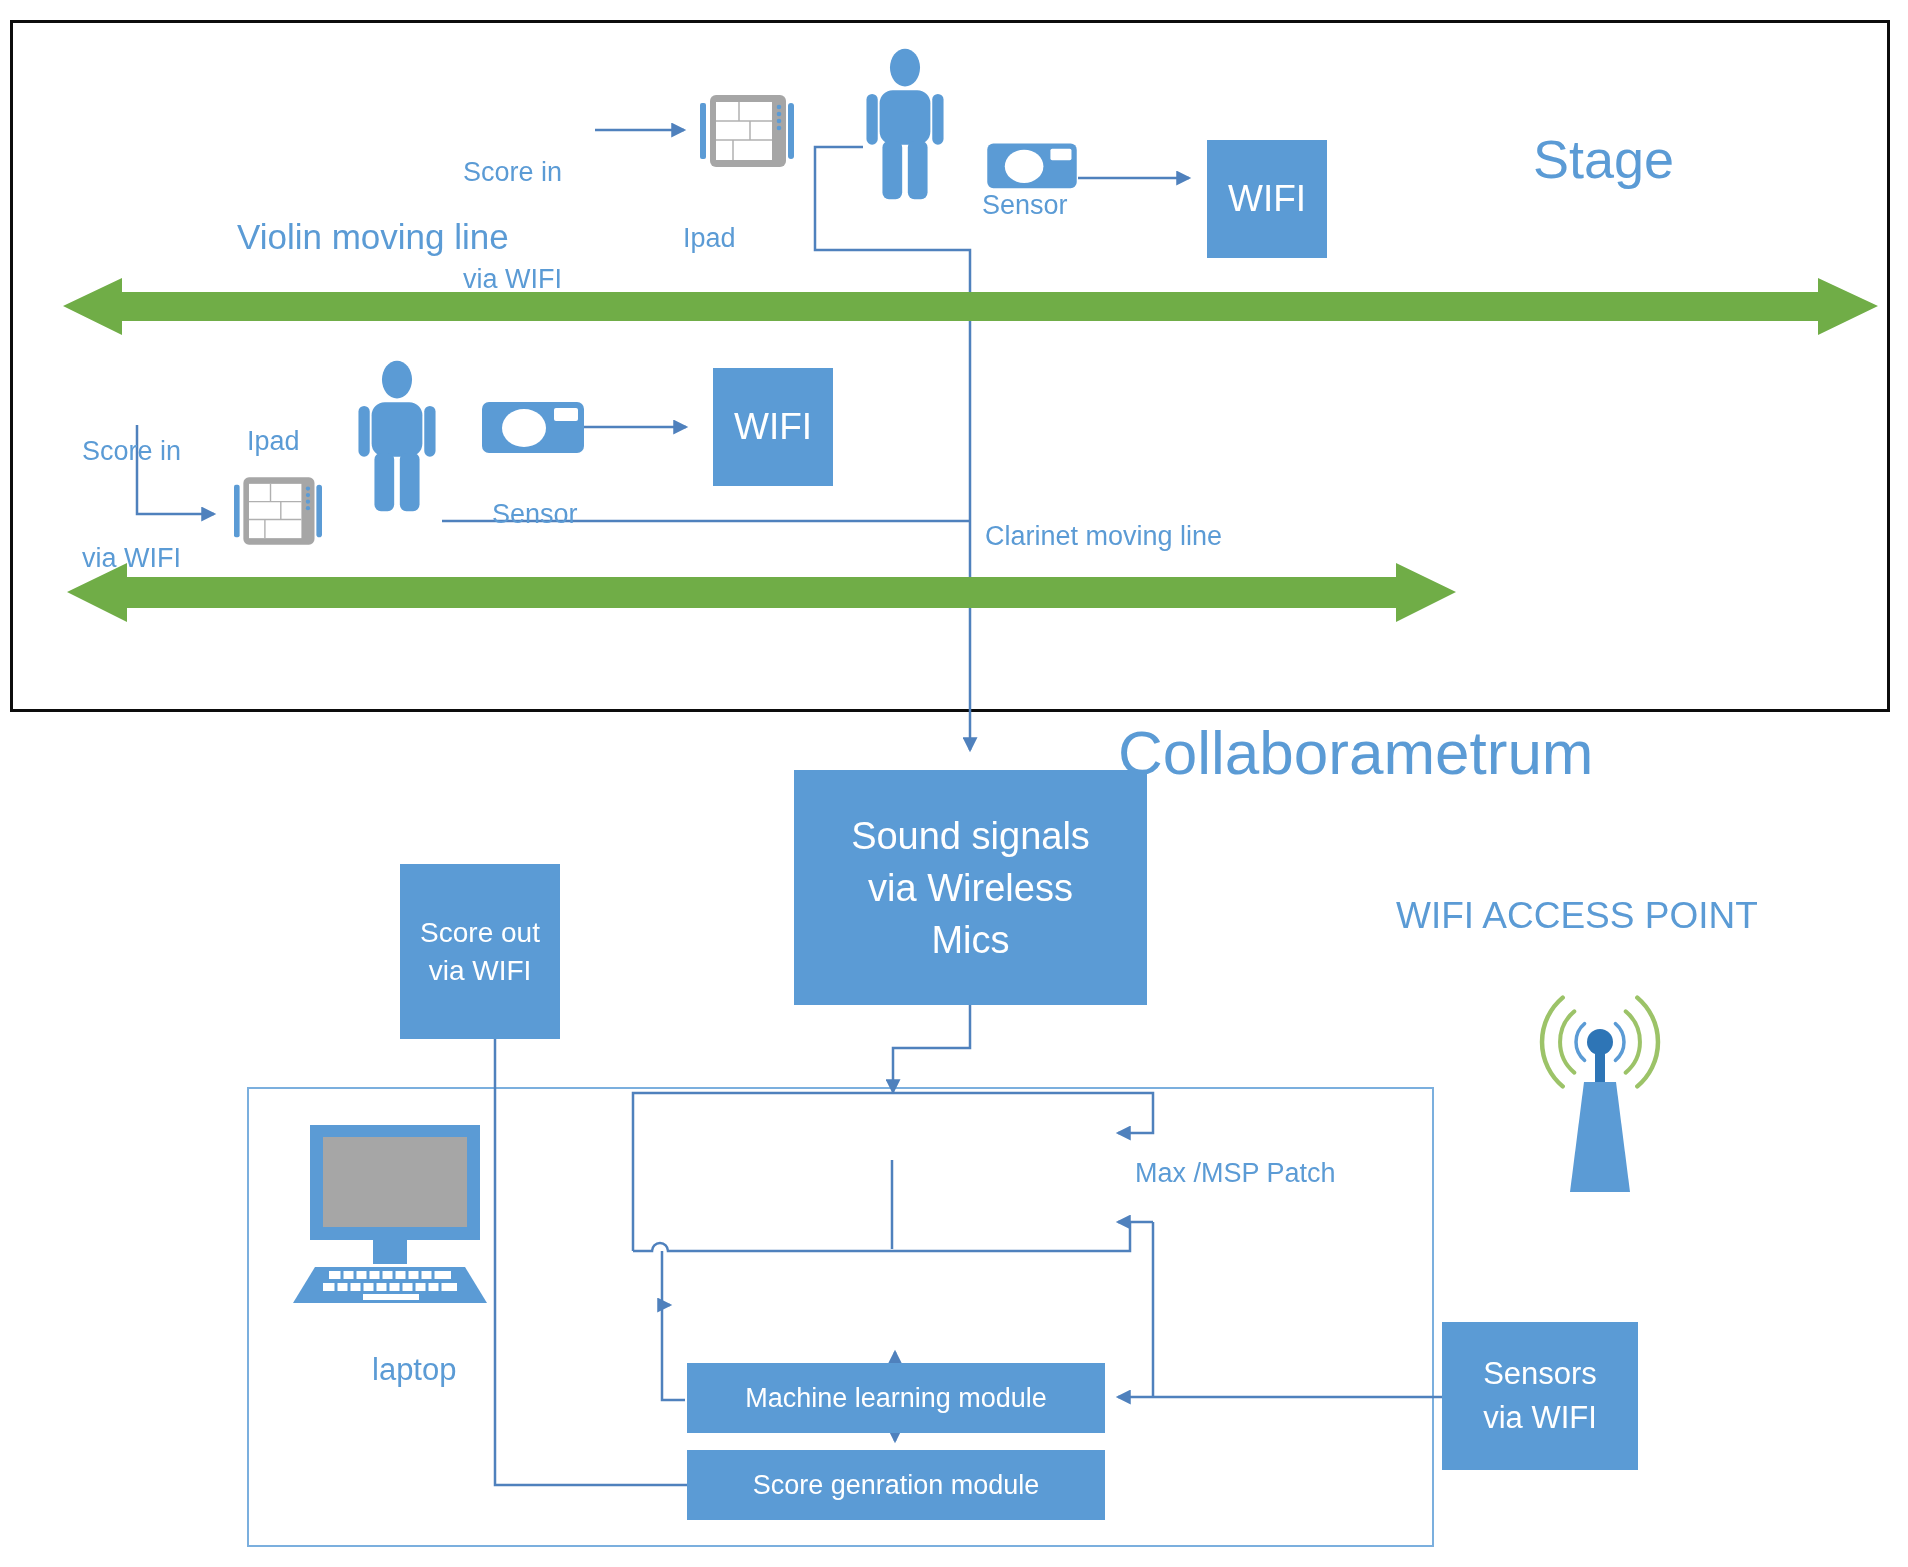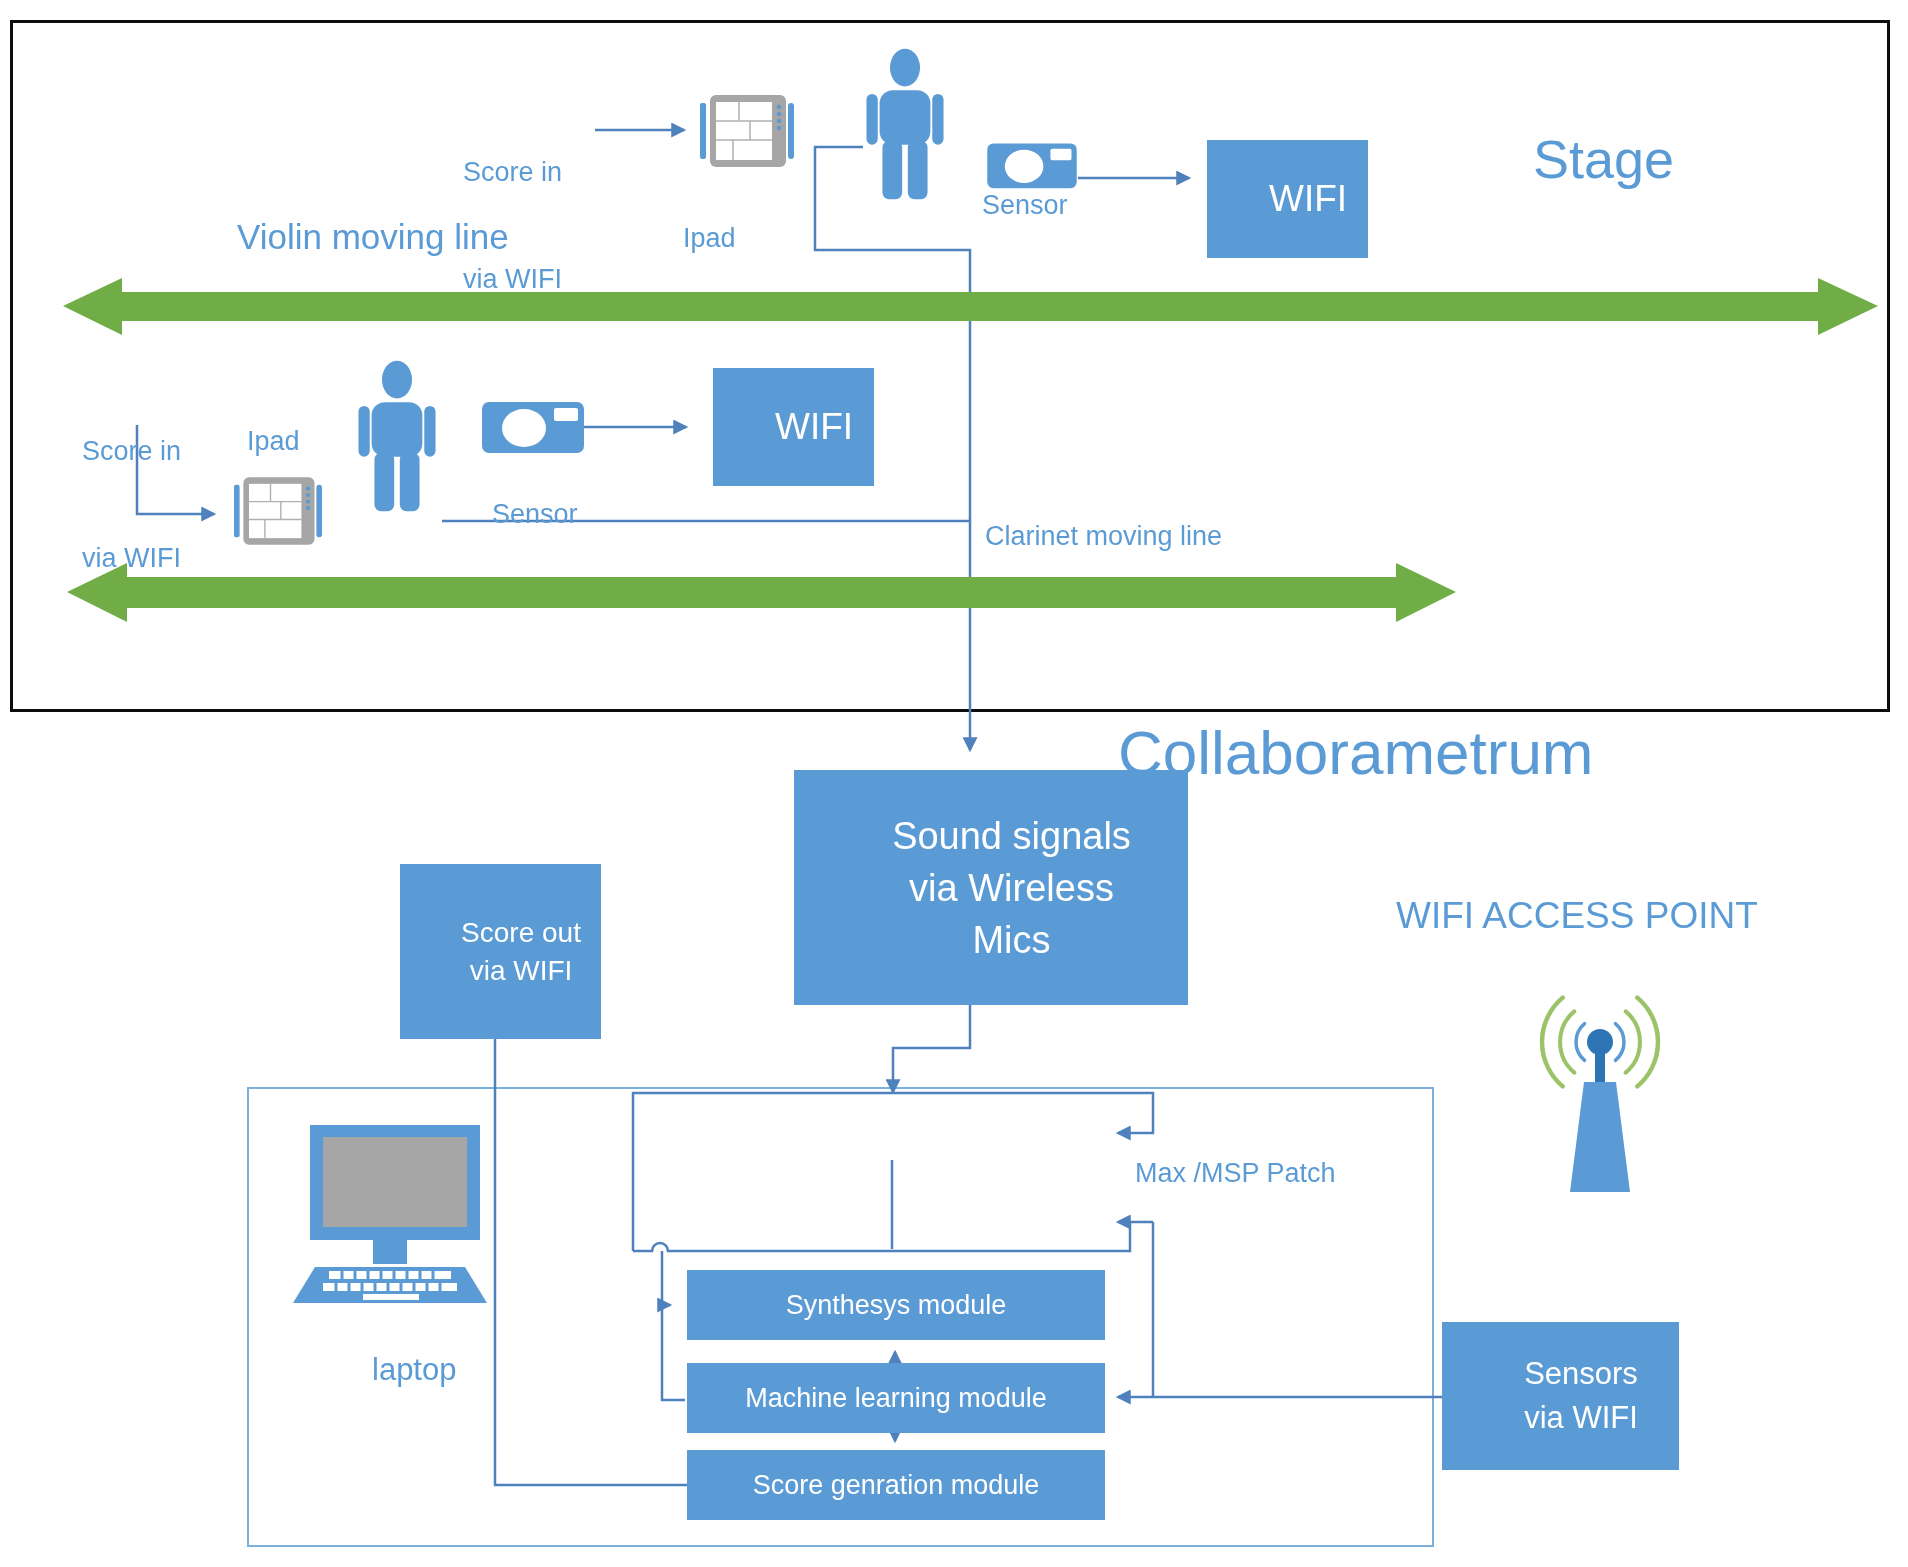"WIFI" .bluebox { padding-left: 41px -> none }
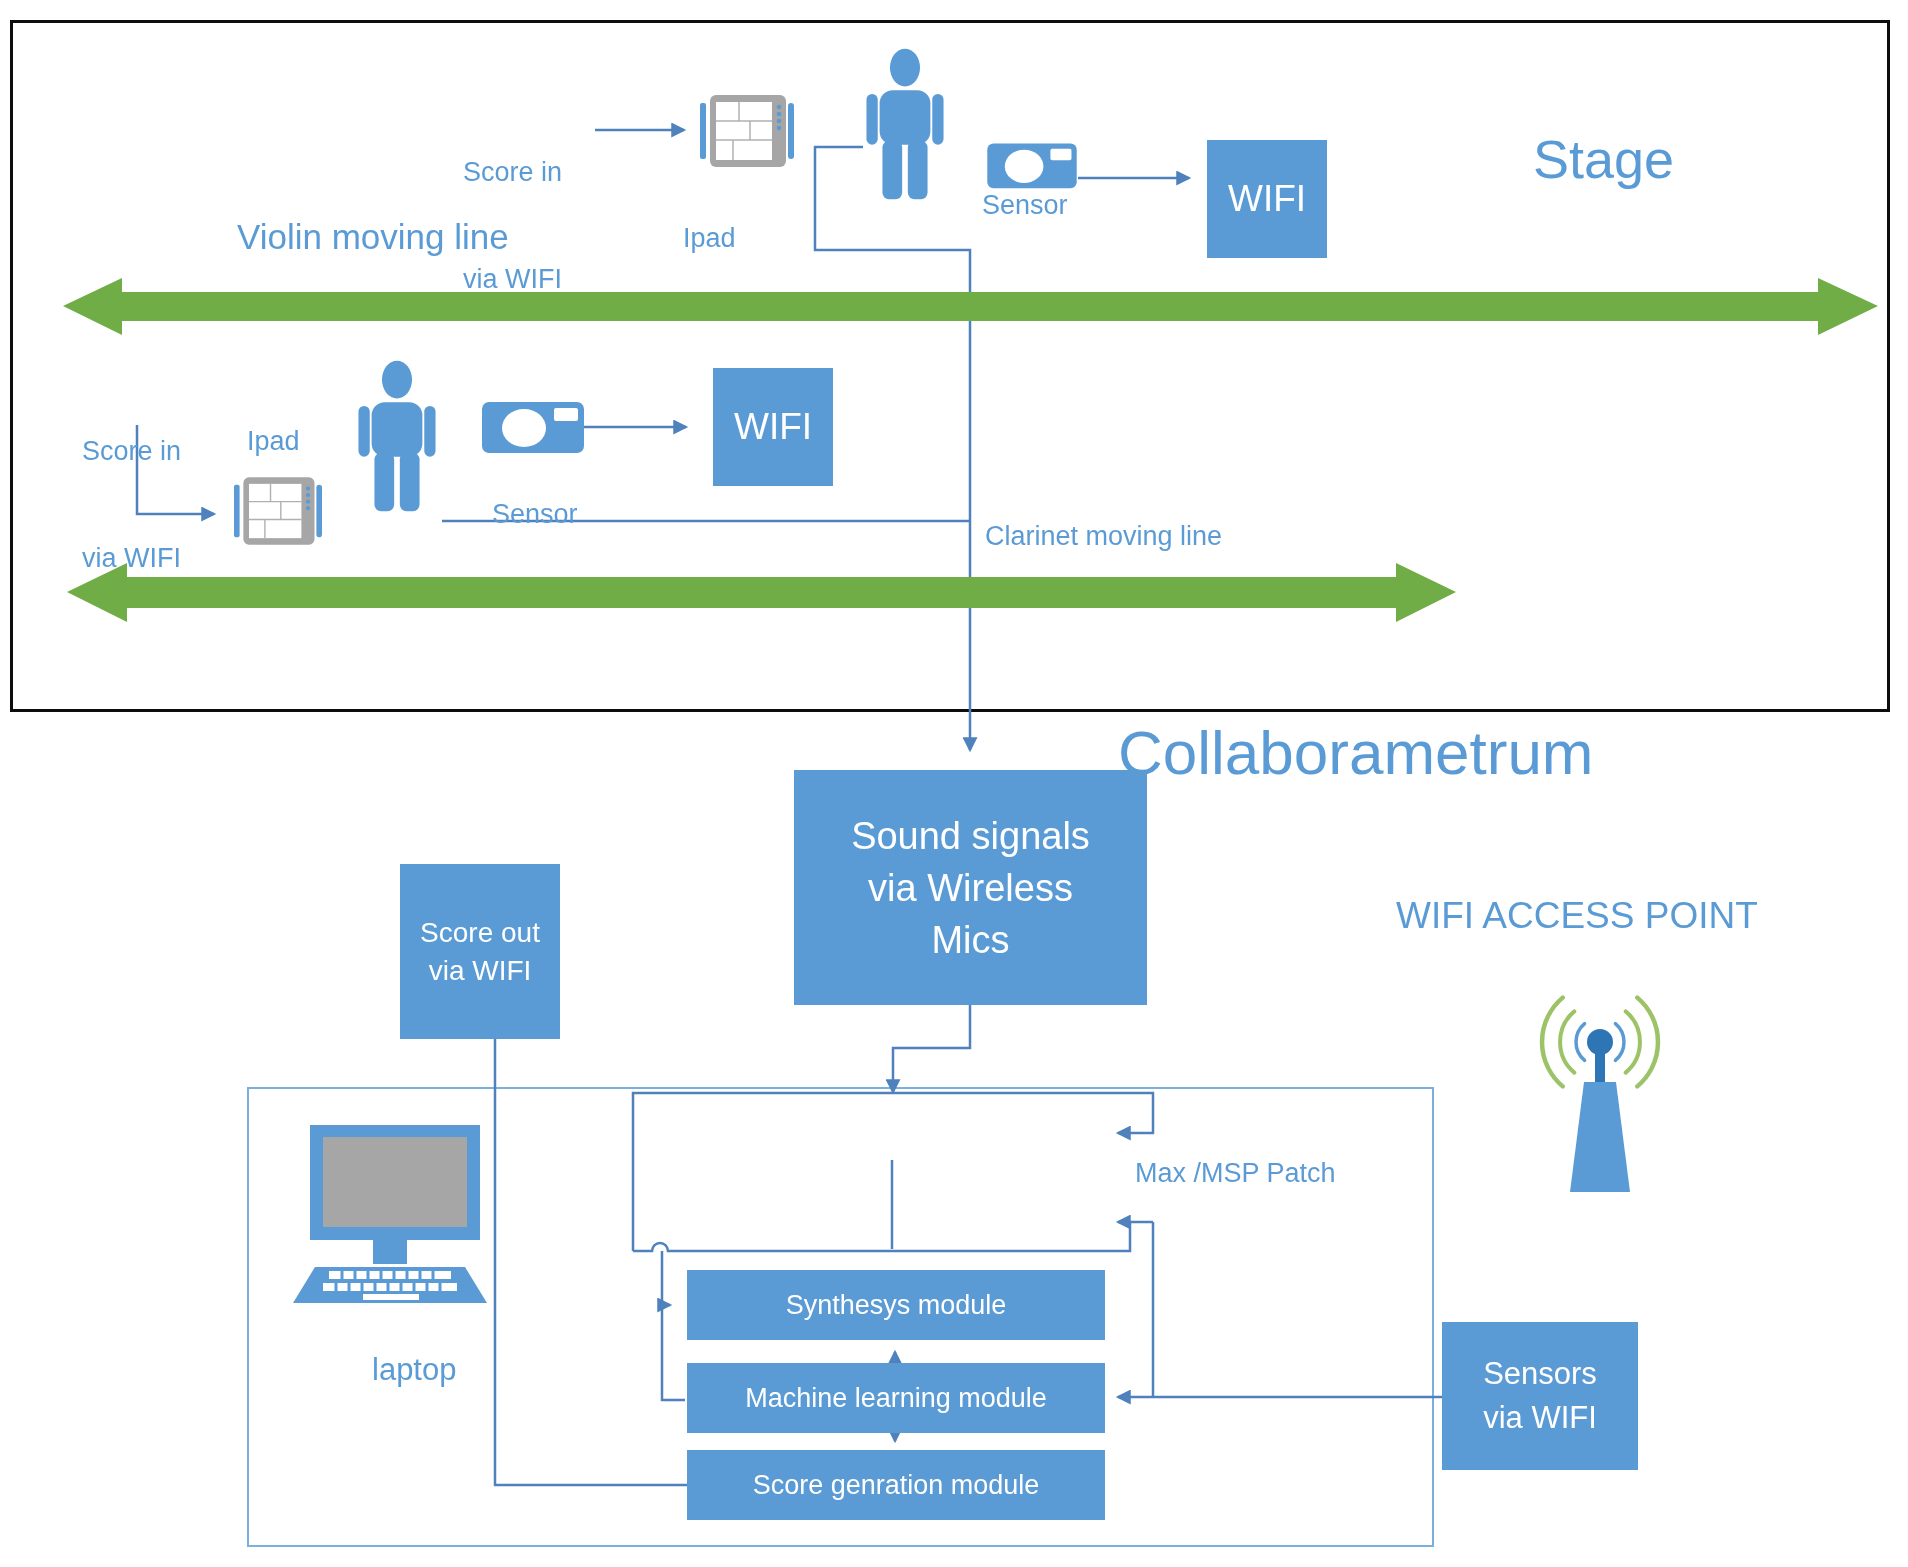"Synthesys module" div.abs { html: <div>Synthesys module</div> -> none }
